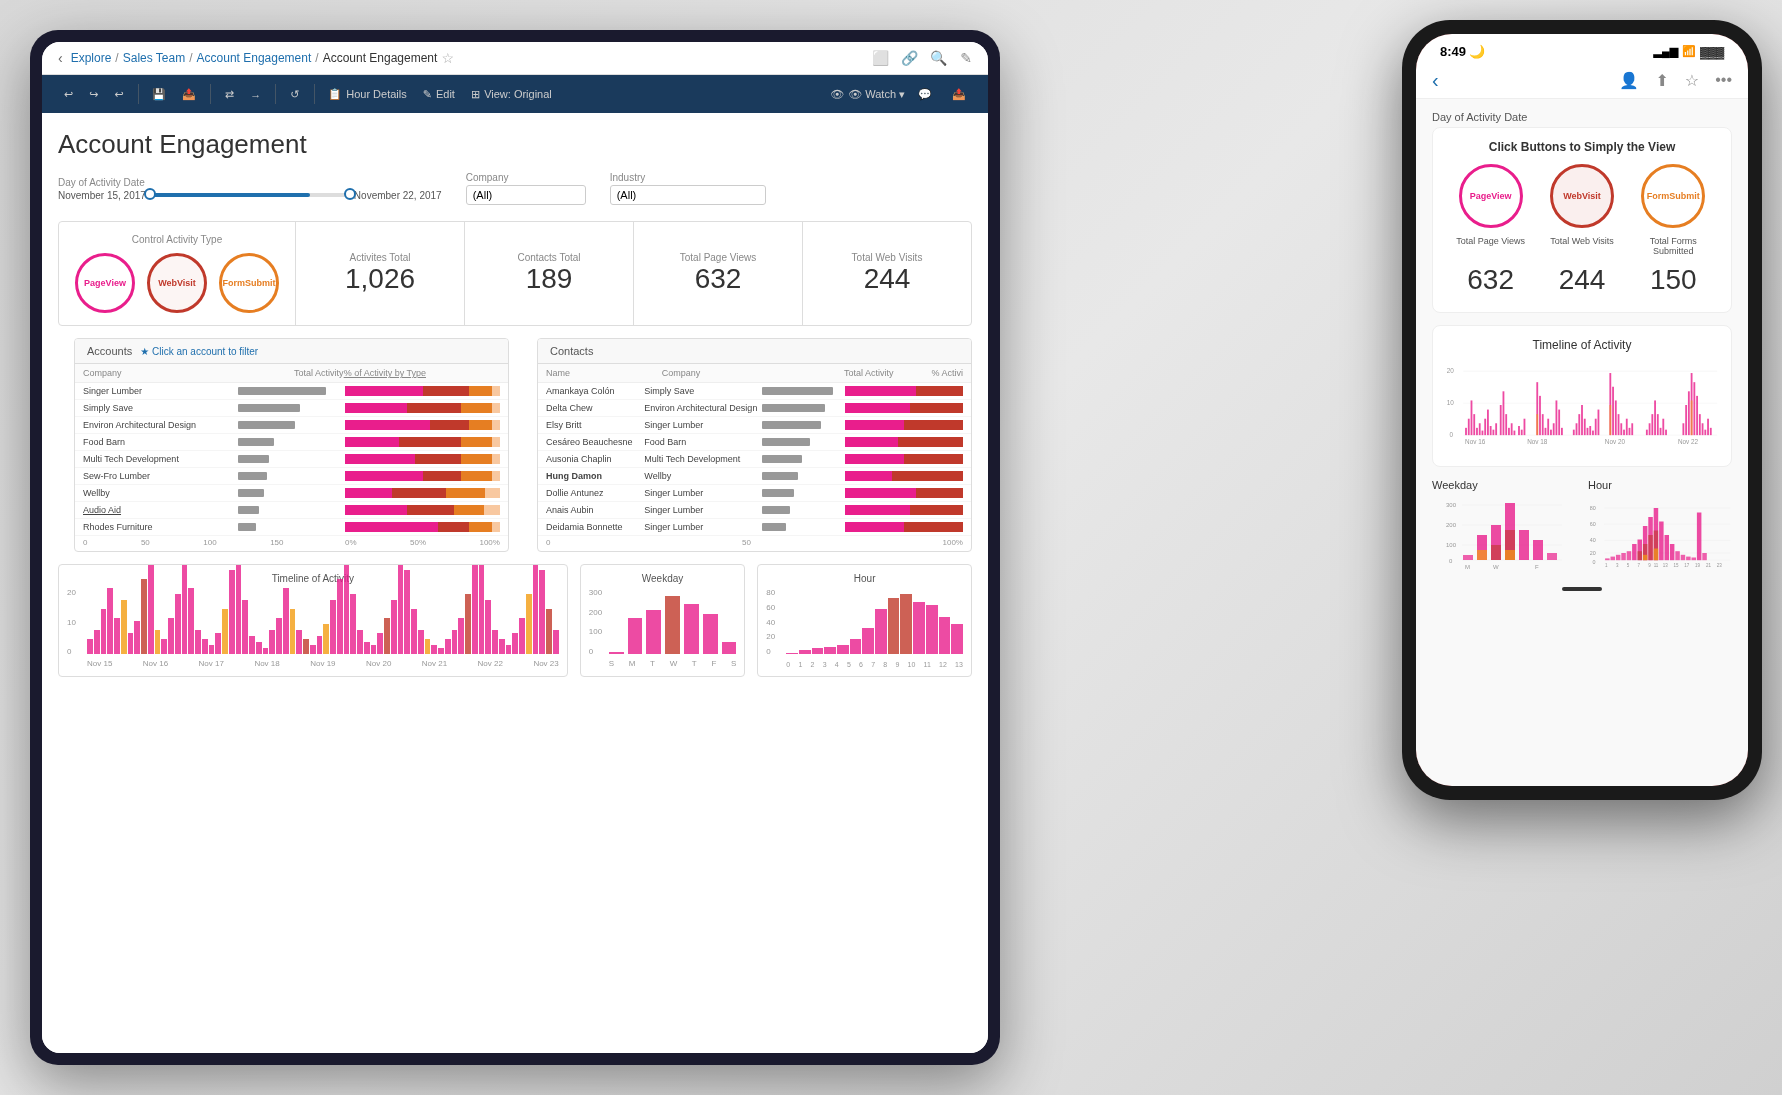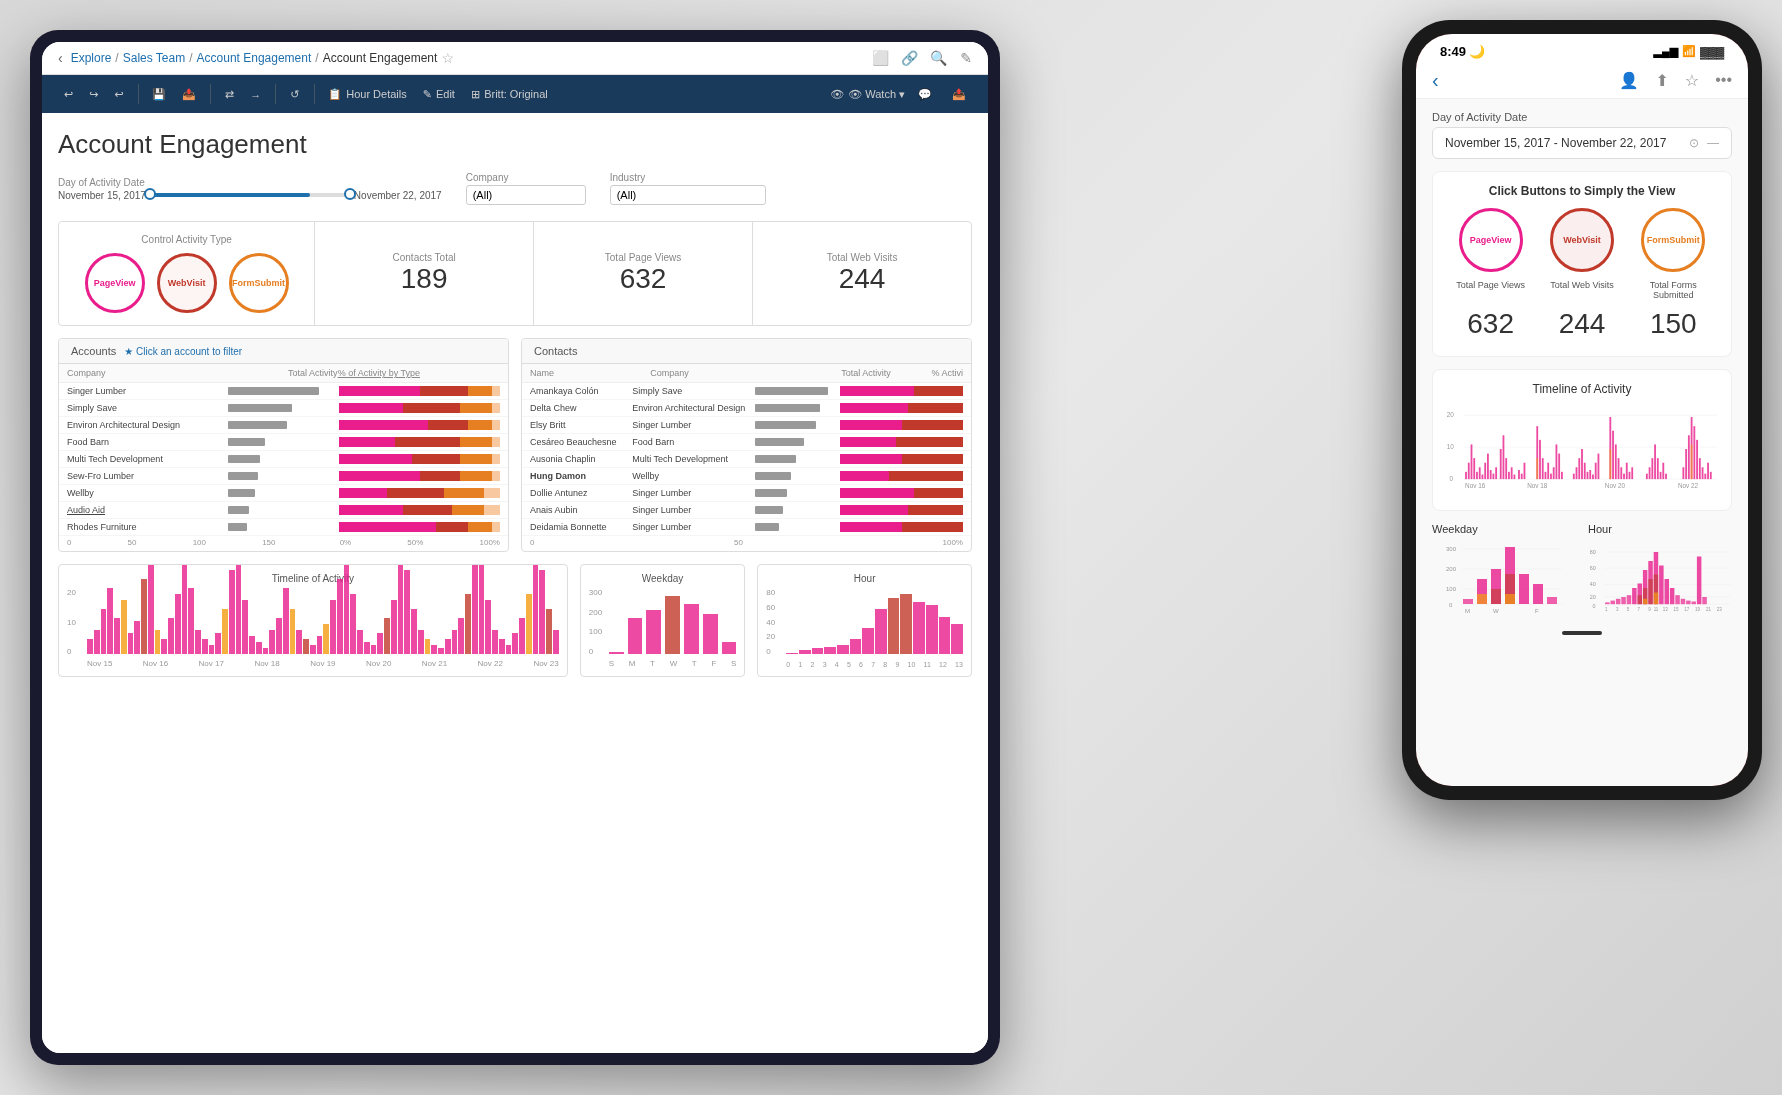"Britt: Original" span { text: Britt -> View }
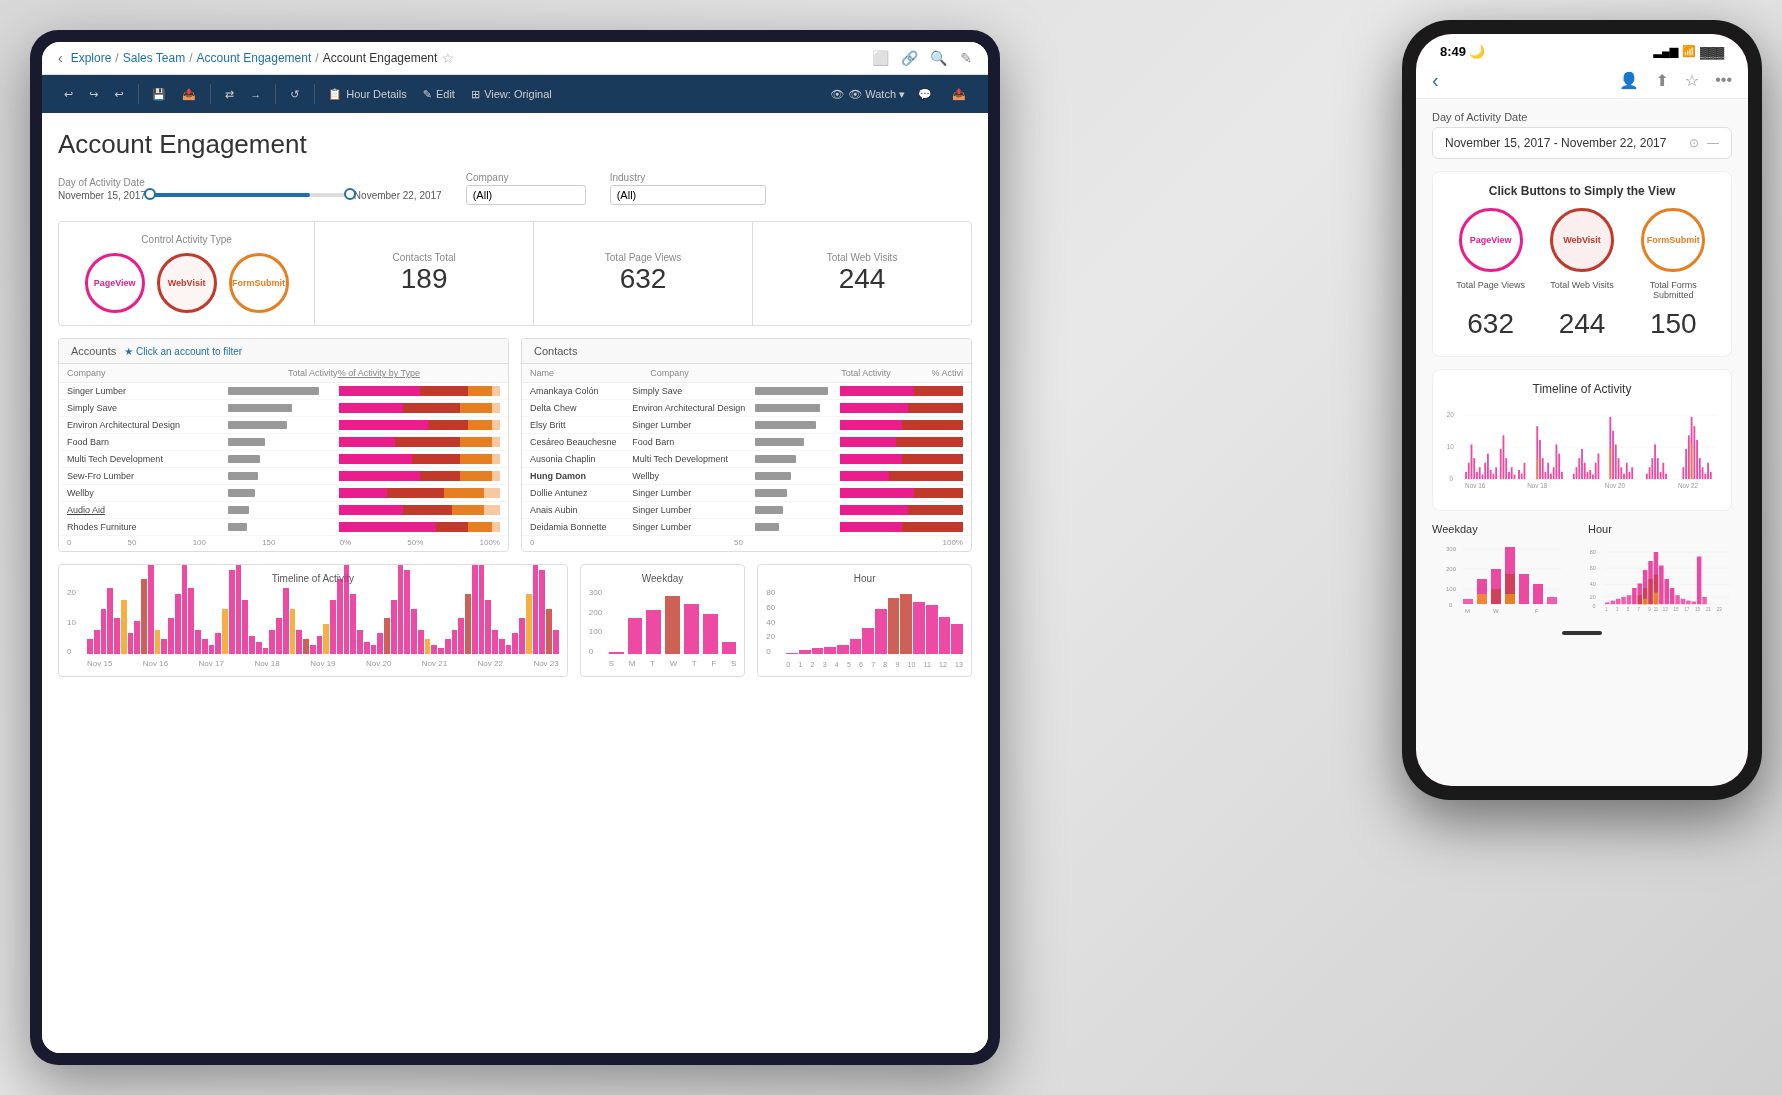"November 15, 2017 - November" div.phone-date-range { html: <div> <span>November 15, 2017 - November 22, 2017</span> <div> <span>⊙</span> <span>—</span> </div> </div> -> none }
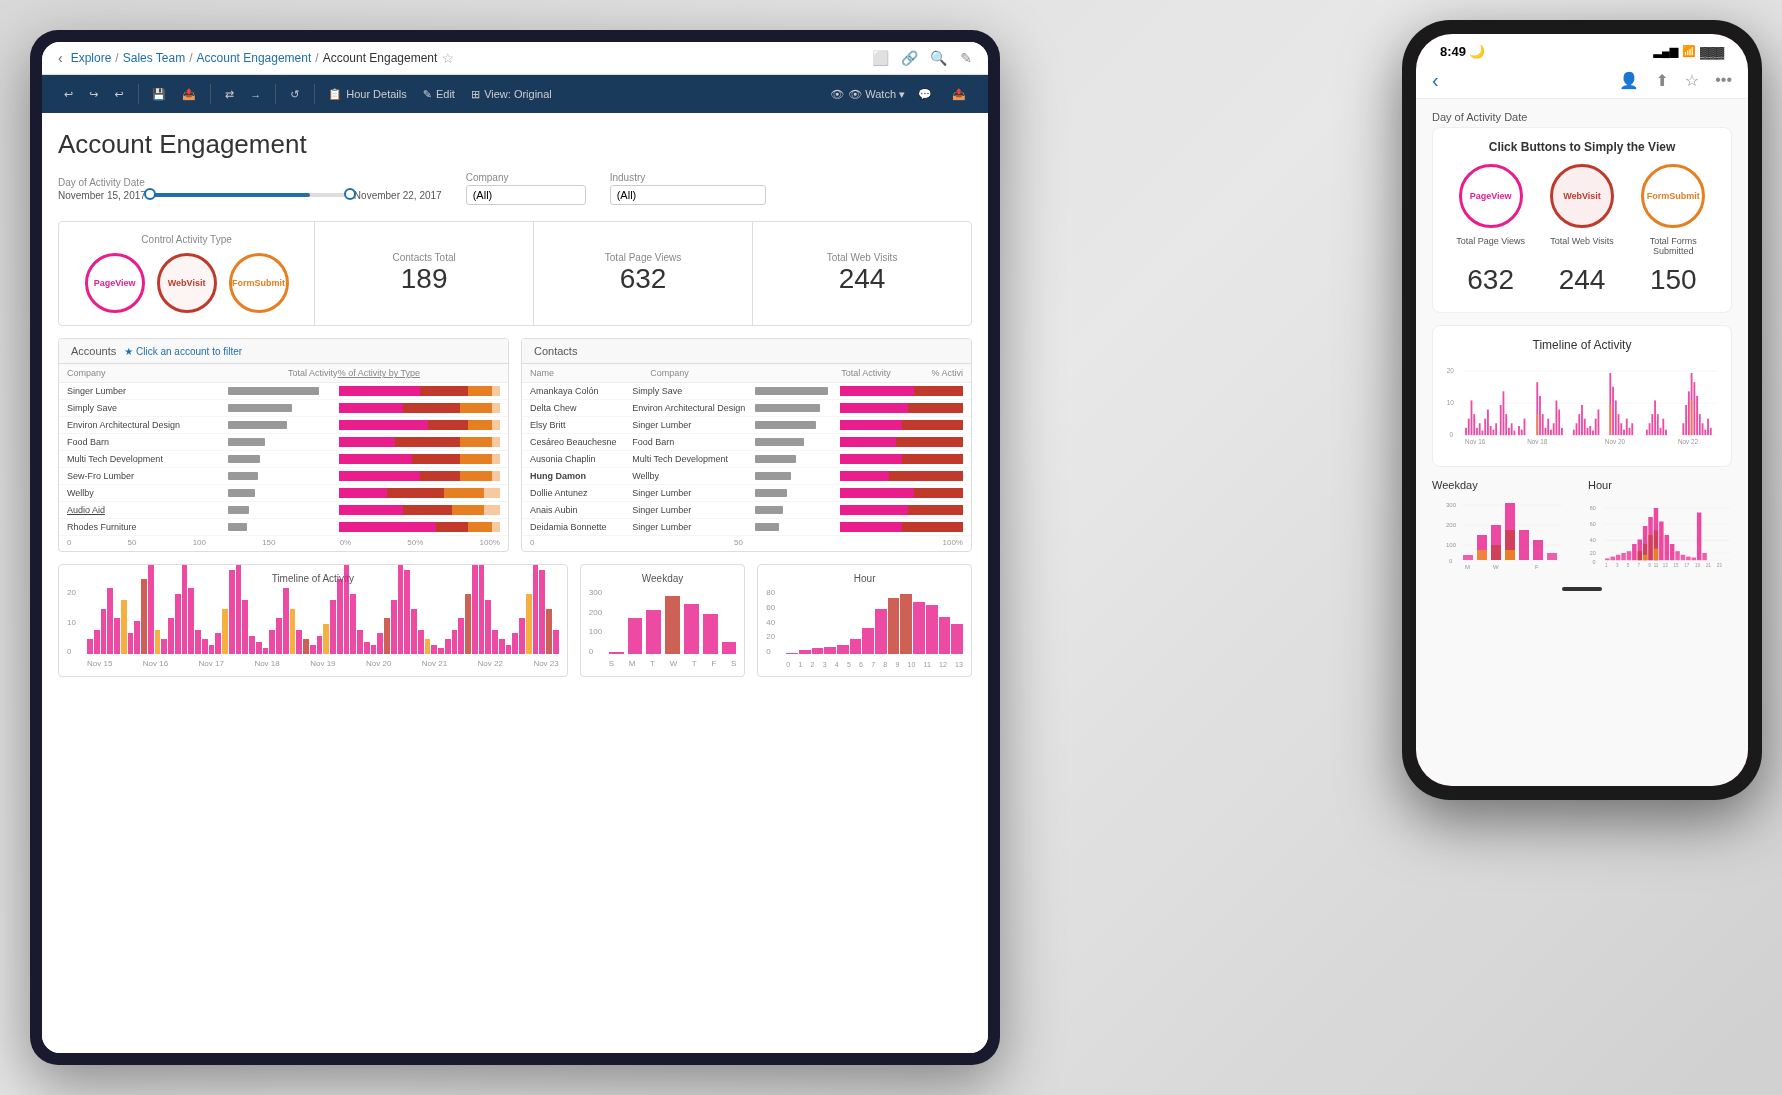"Activites Total" div.kpi-section { html: none -> <div> <div>Activites Total</div> <div>1,026</div> </div> }
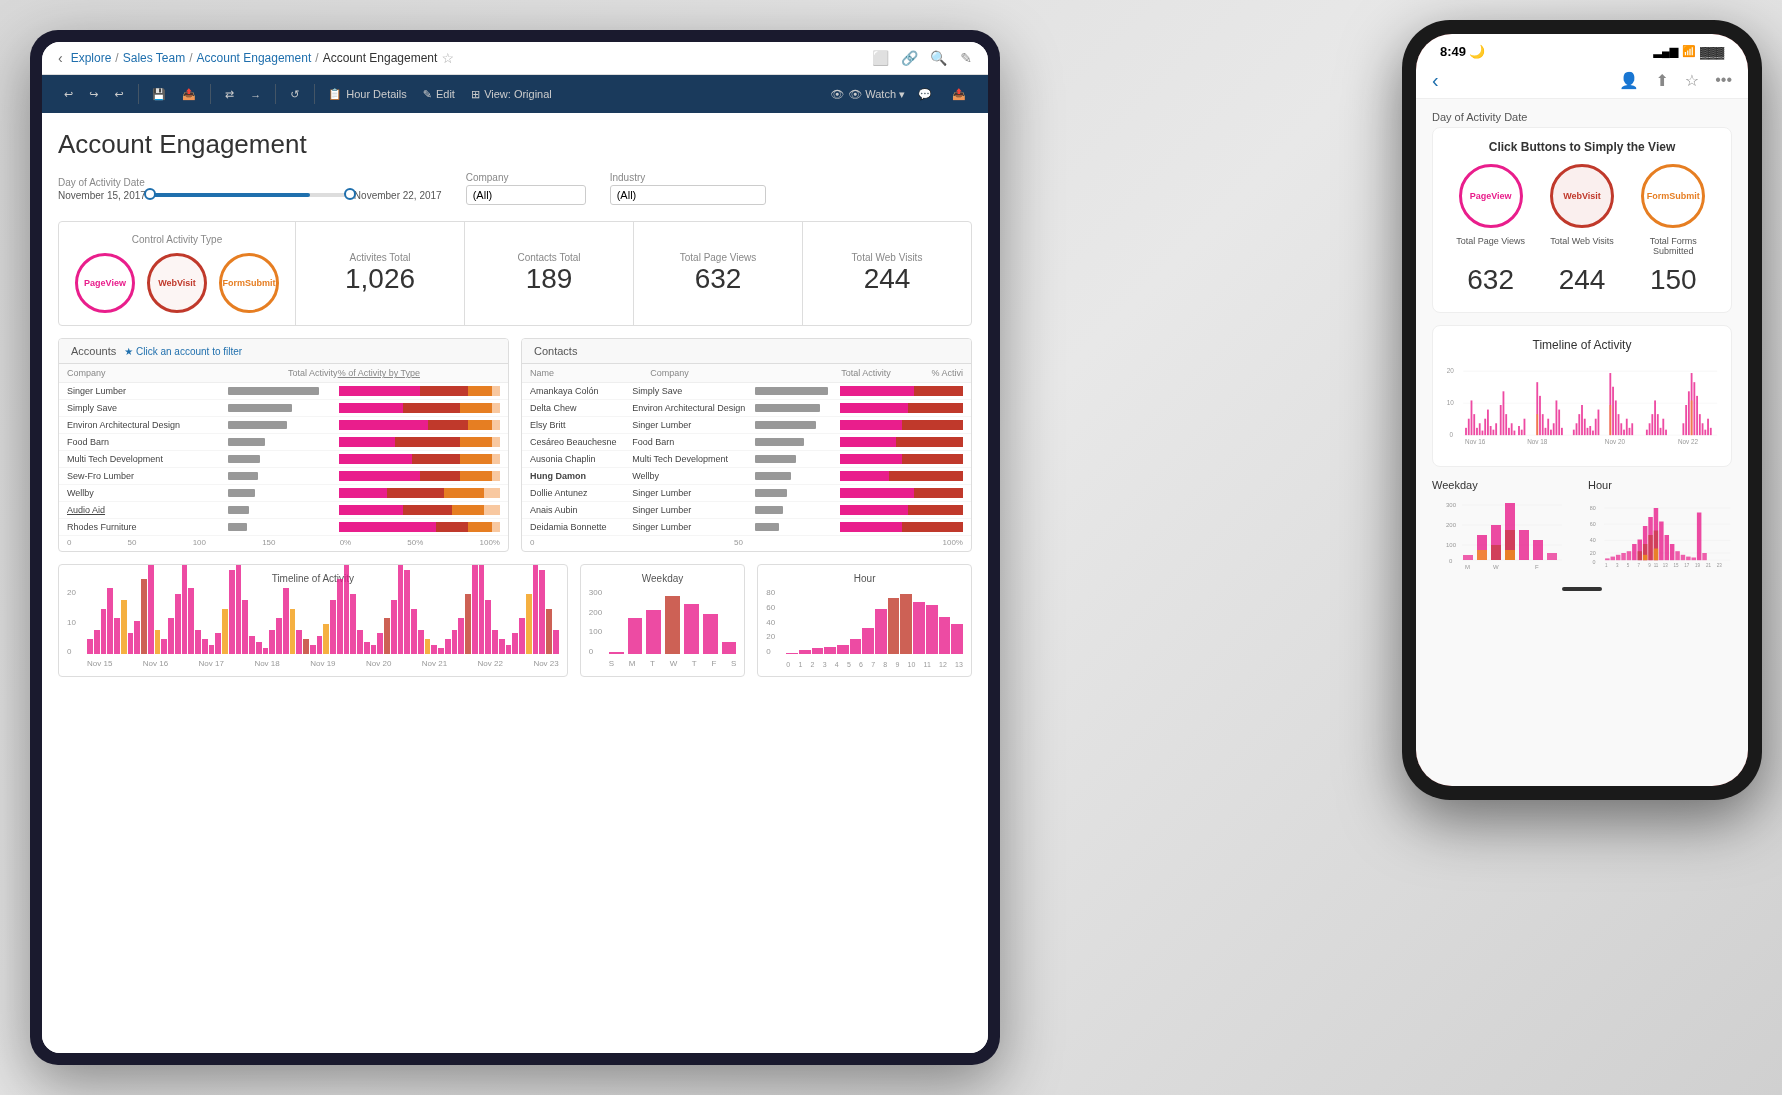"Accounts" .table-panel { margin-left: none -> 16px }
